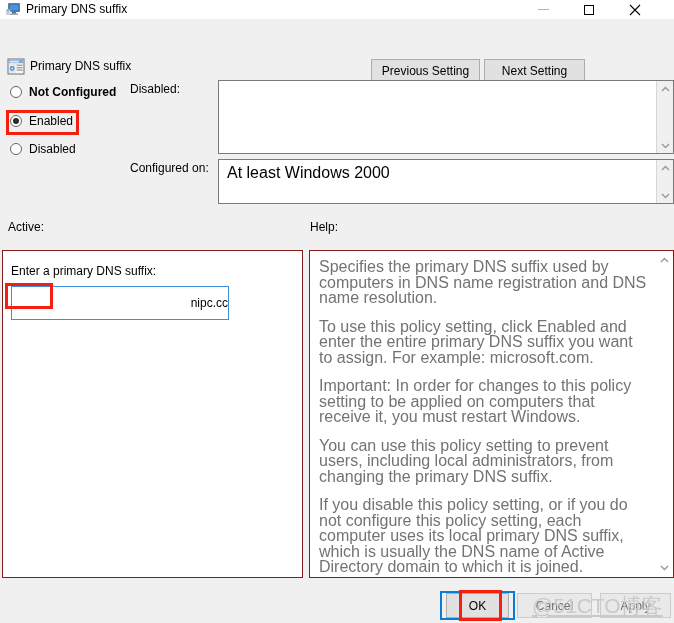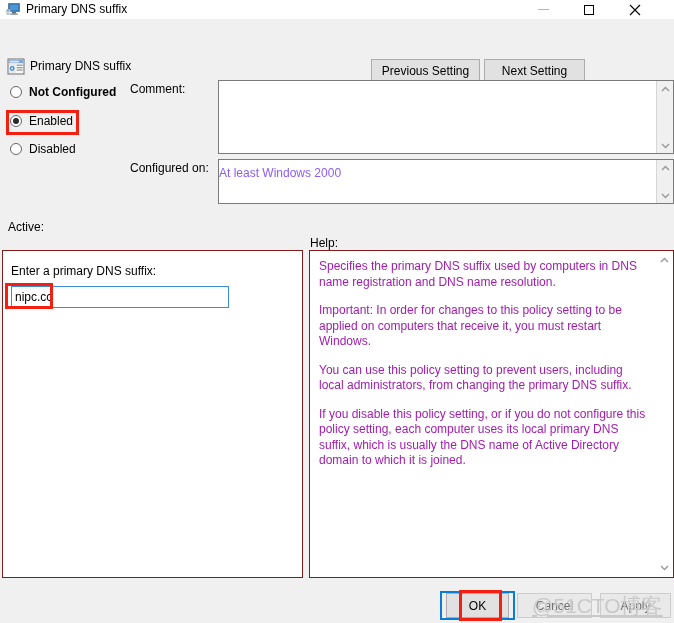"Comment:" span.lbl { text: Comment -> Disabled }
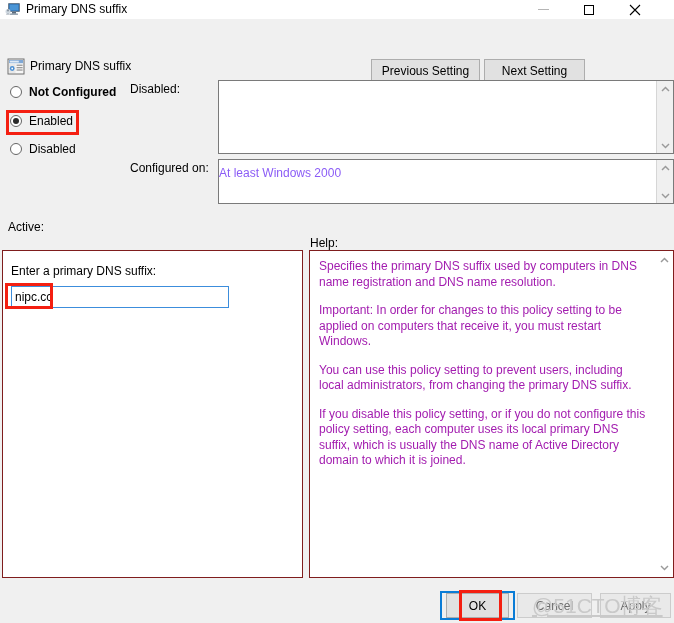"At least Windows 2000" .f-supported-text { color: #8b5cf6 -> #000000; font-size: 12px -> 16px; left: 0 -> 8px }
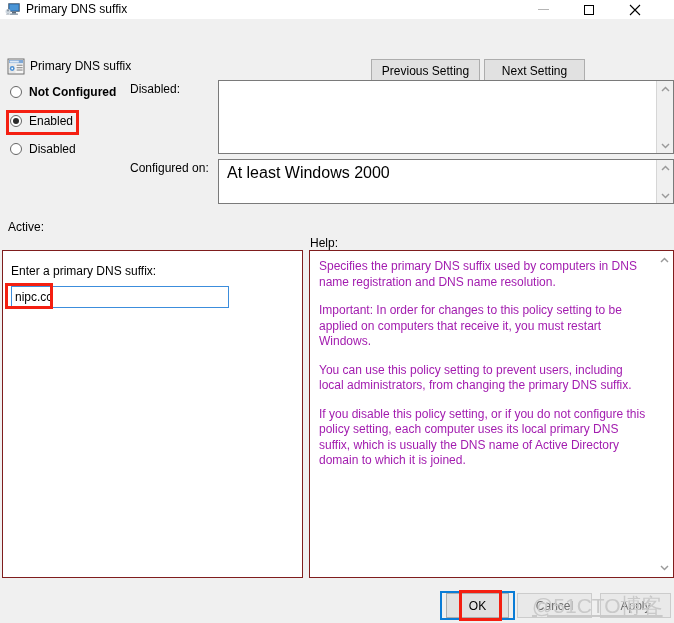"Help:" .lbl-help { top: 236px -> 220px }
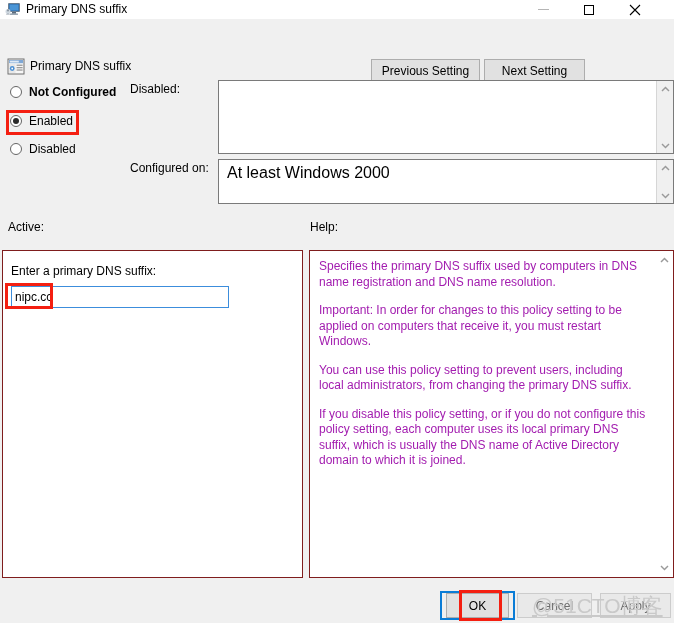"Specifies the primary DNS suffix" .help-p { color: #a21caf -> #737373; font-size: 12px -> 16px }
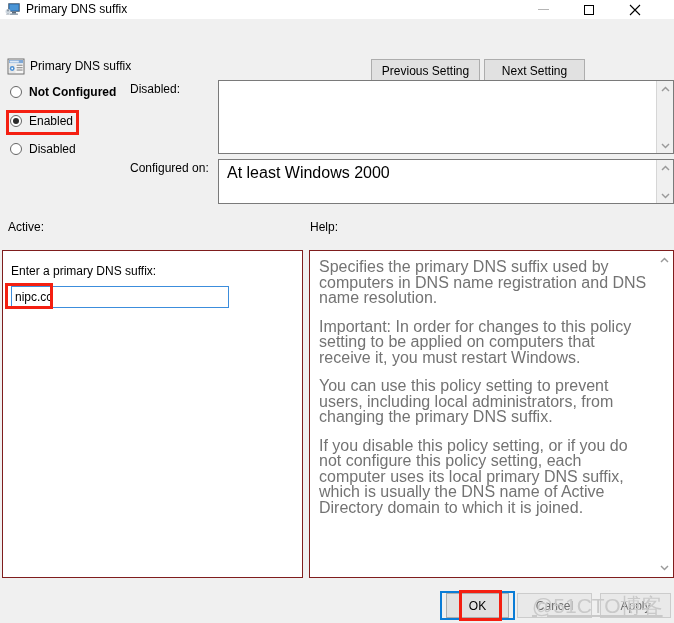"nipc.cc" .opt-input { height: 22px -> 34px; text-align: none -> right }
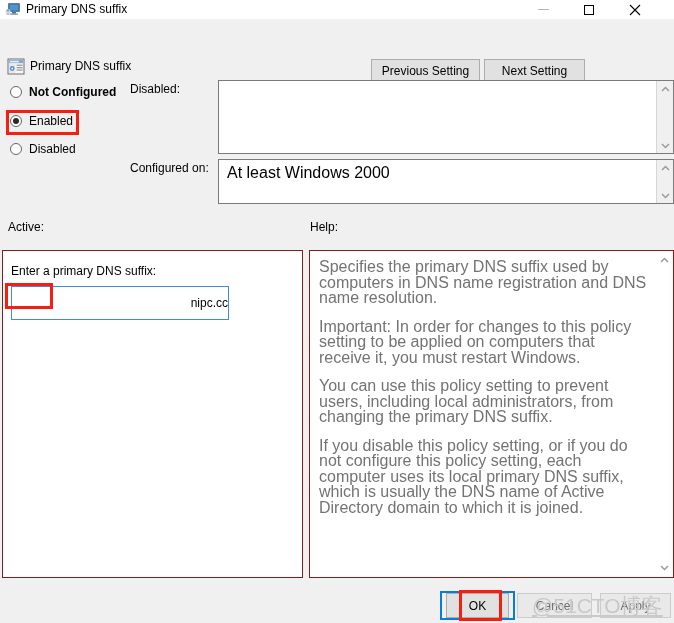"To use this policy setting," p.help-p { html: none -> <p>To use this policy setting, click Enabled and enter the entire primary DNS suffix you want to assign. For example: microsoft.com.</p> }
